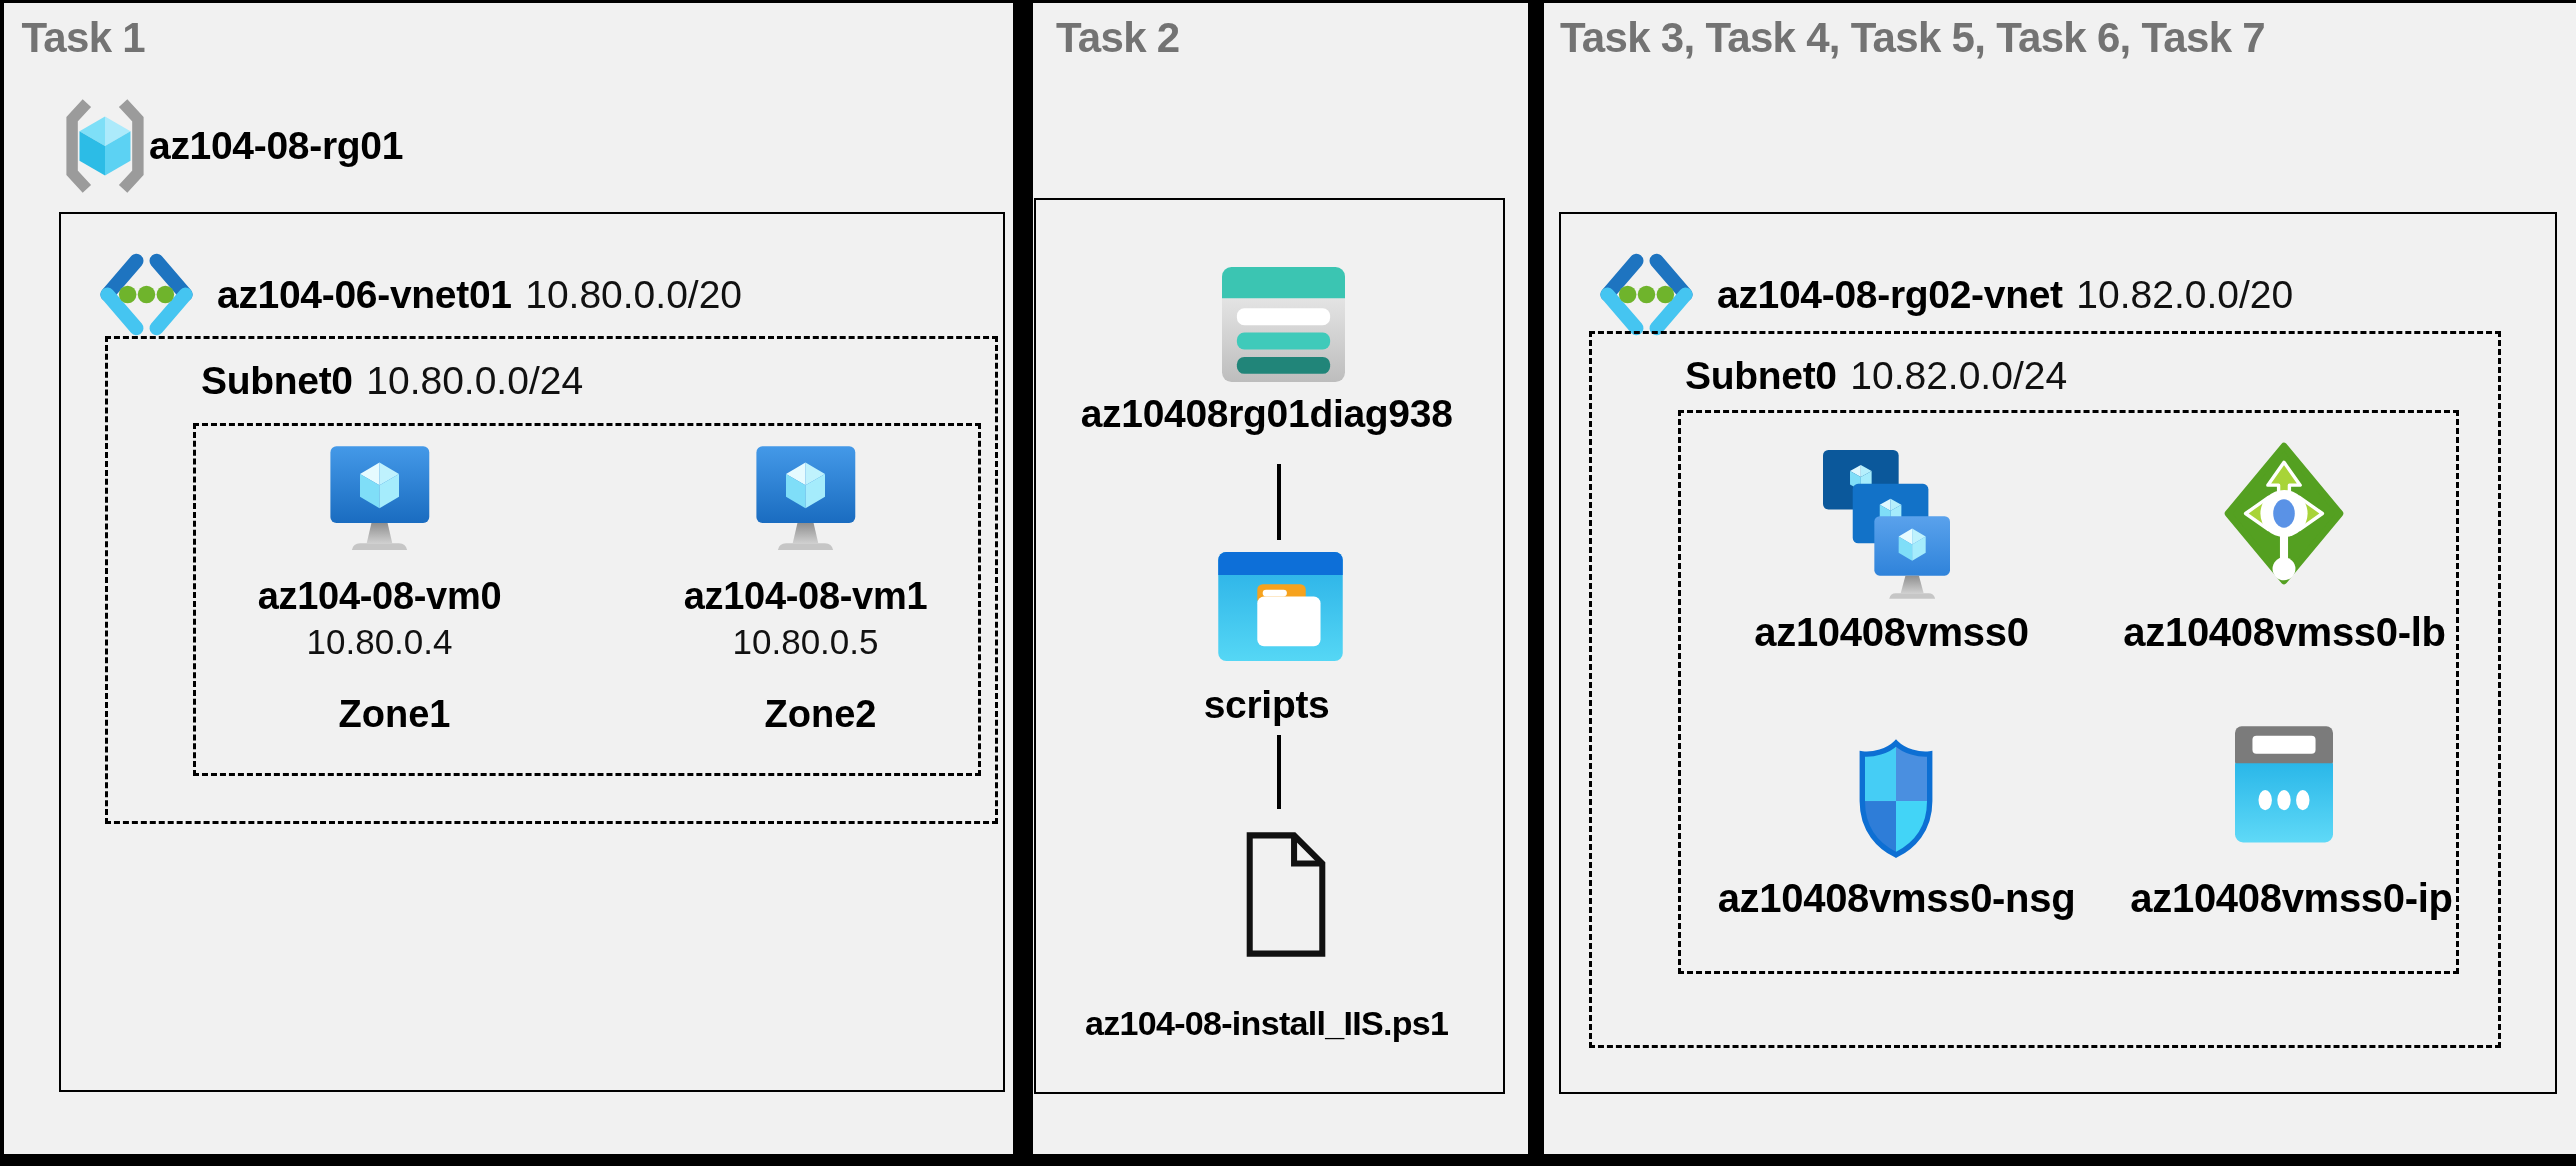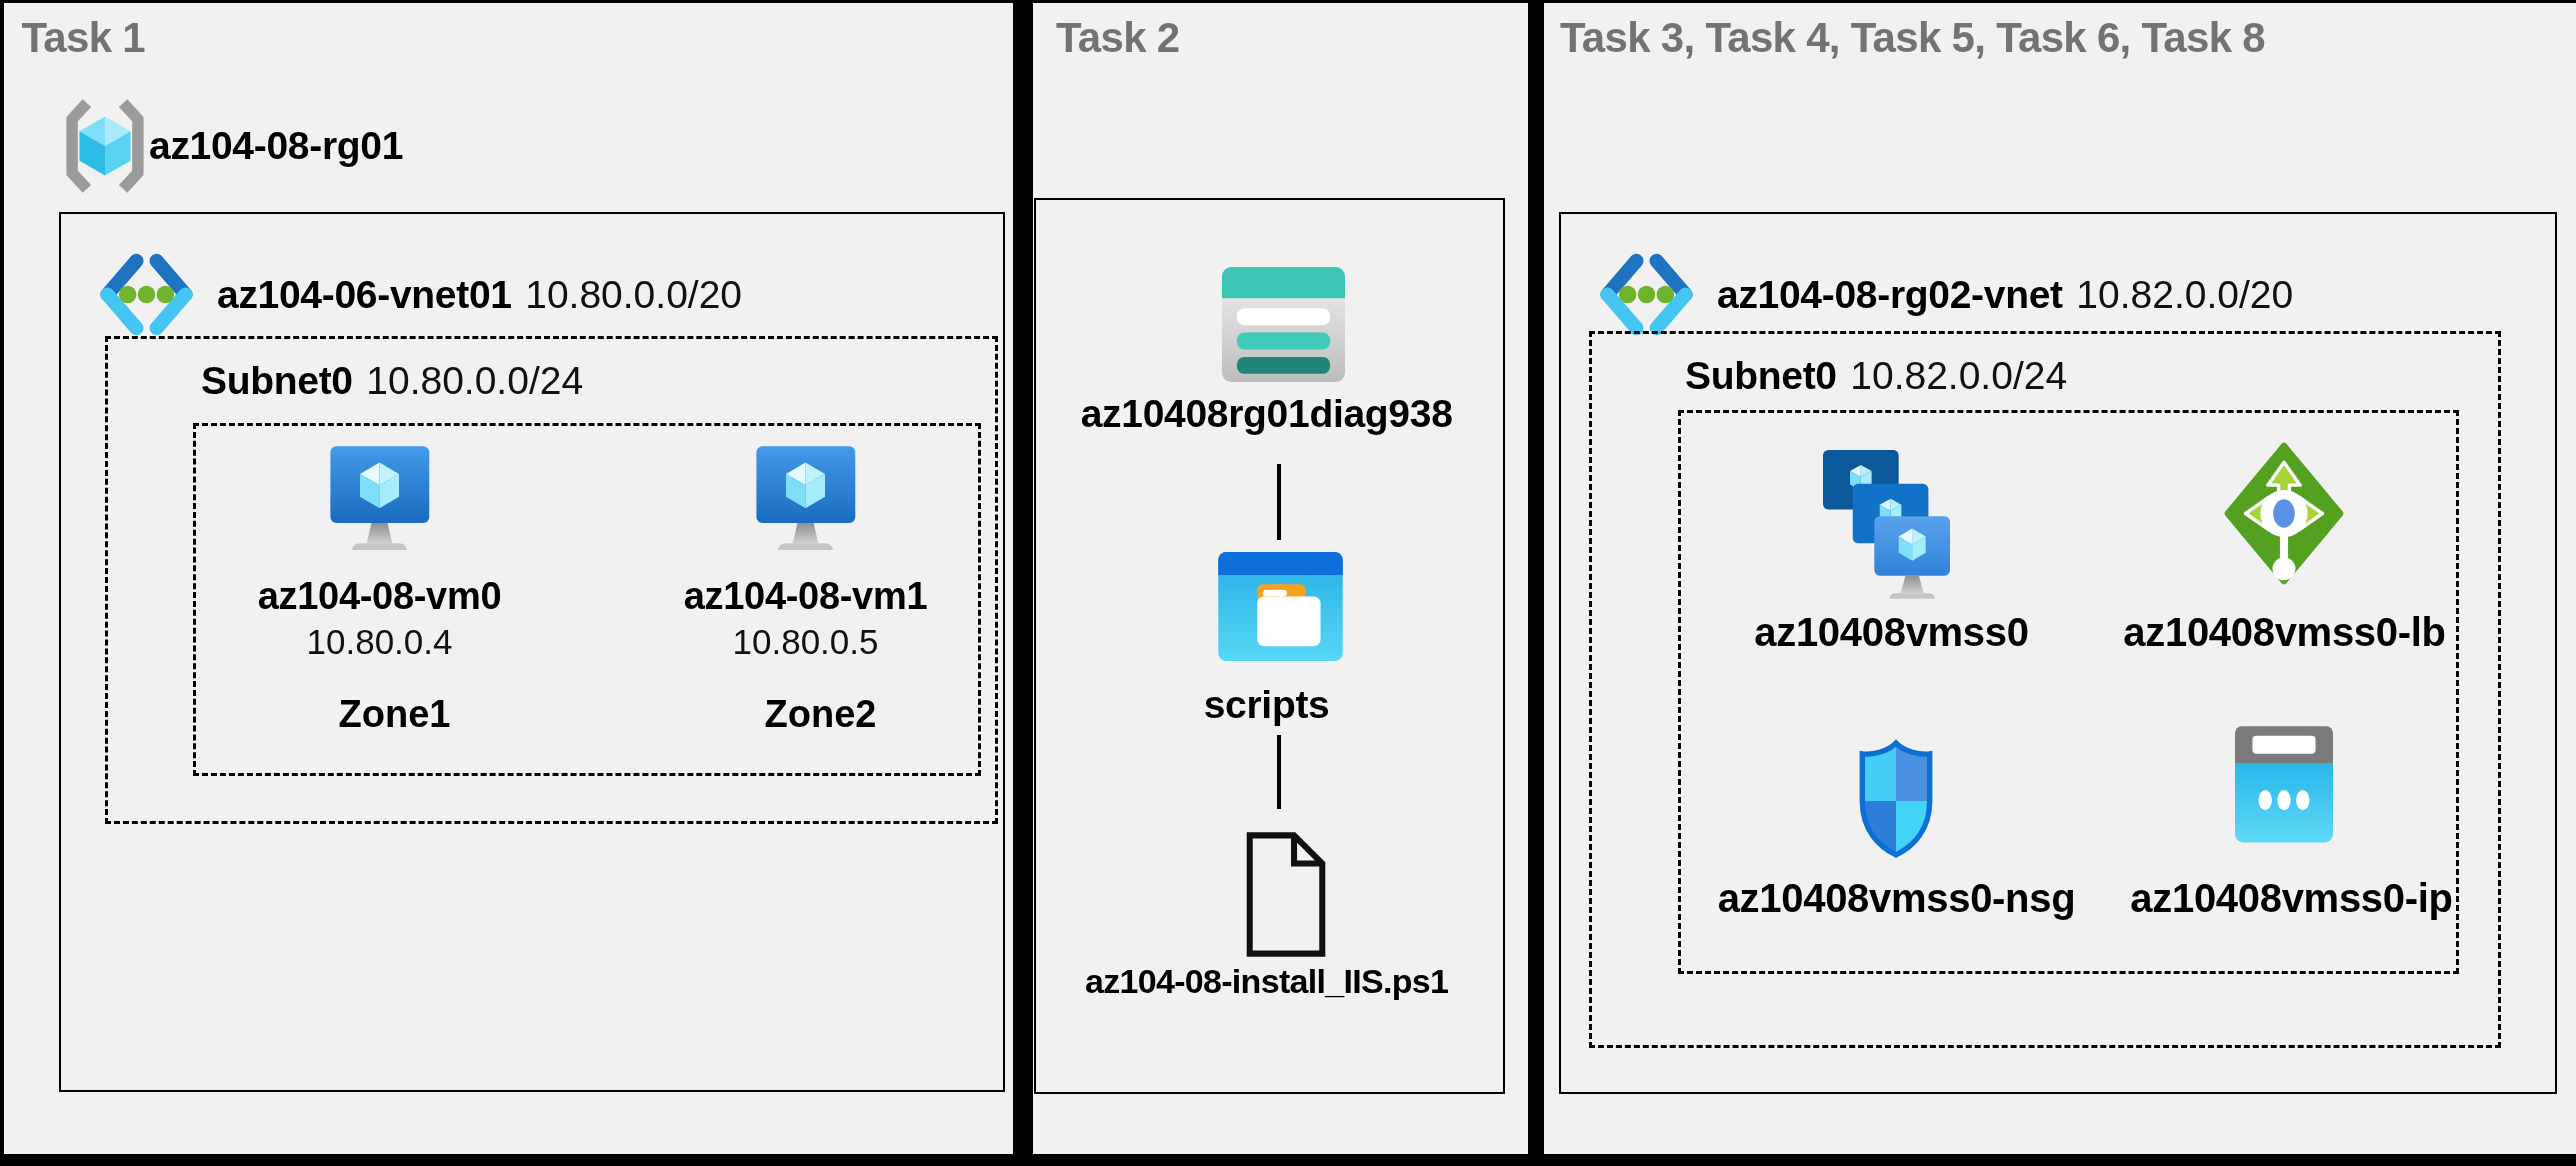"Task 3, Task 4, Task" div.task-title { text: 8 -> 7 }
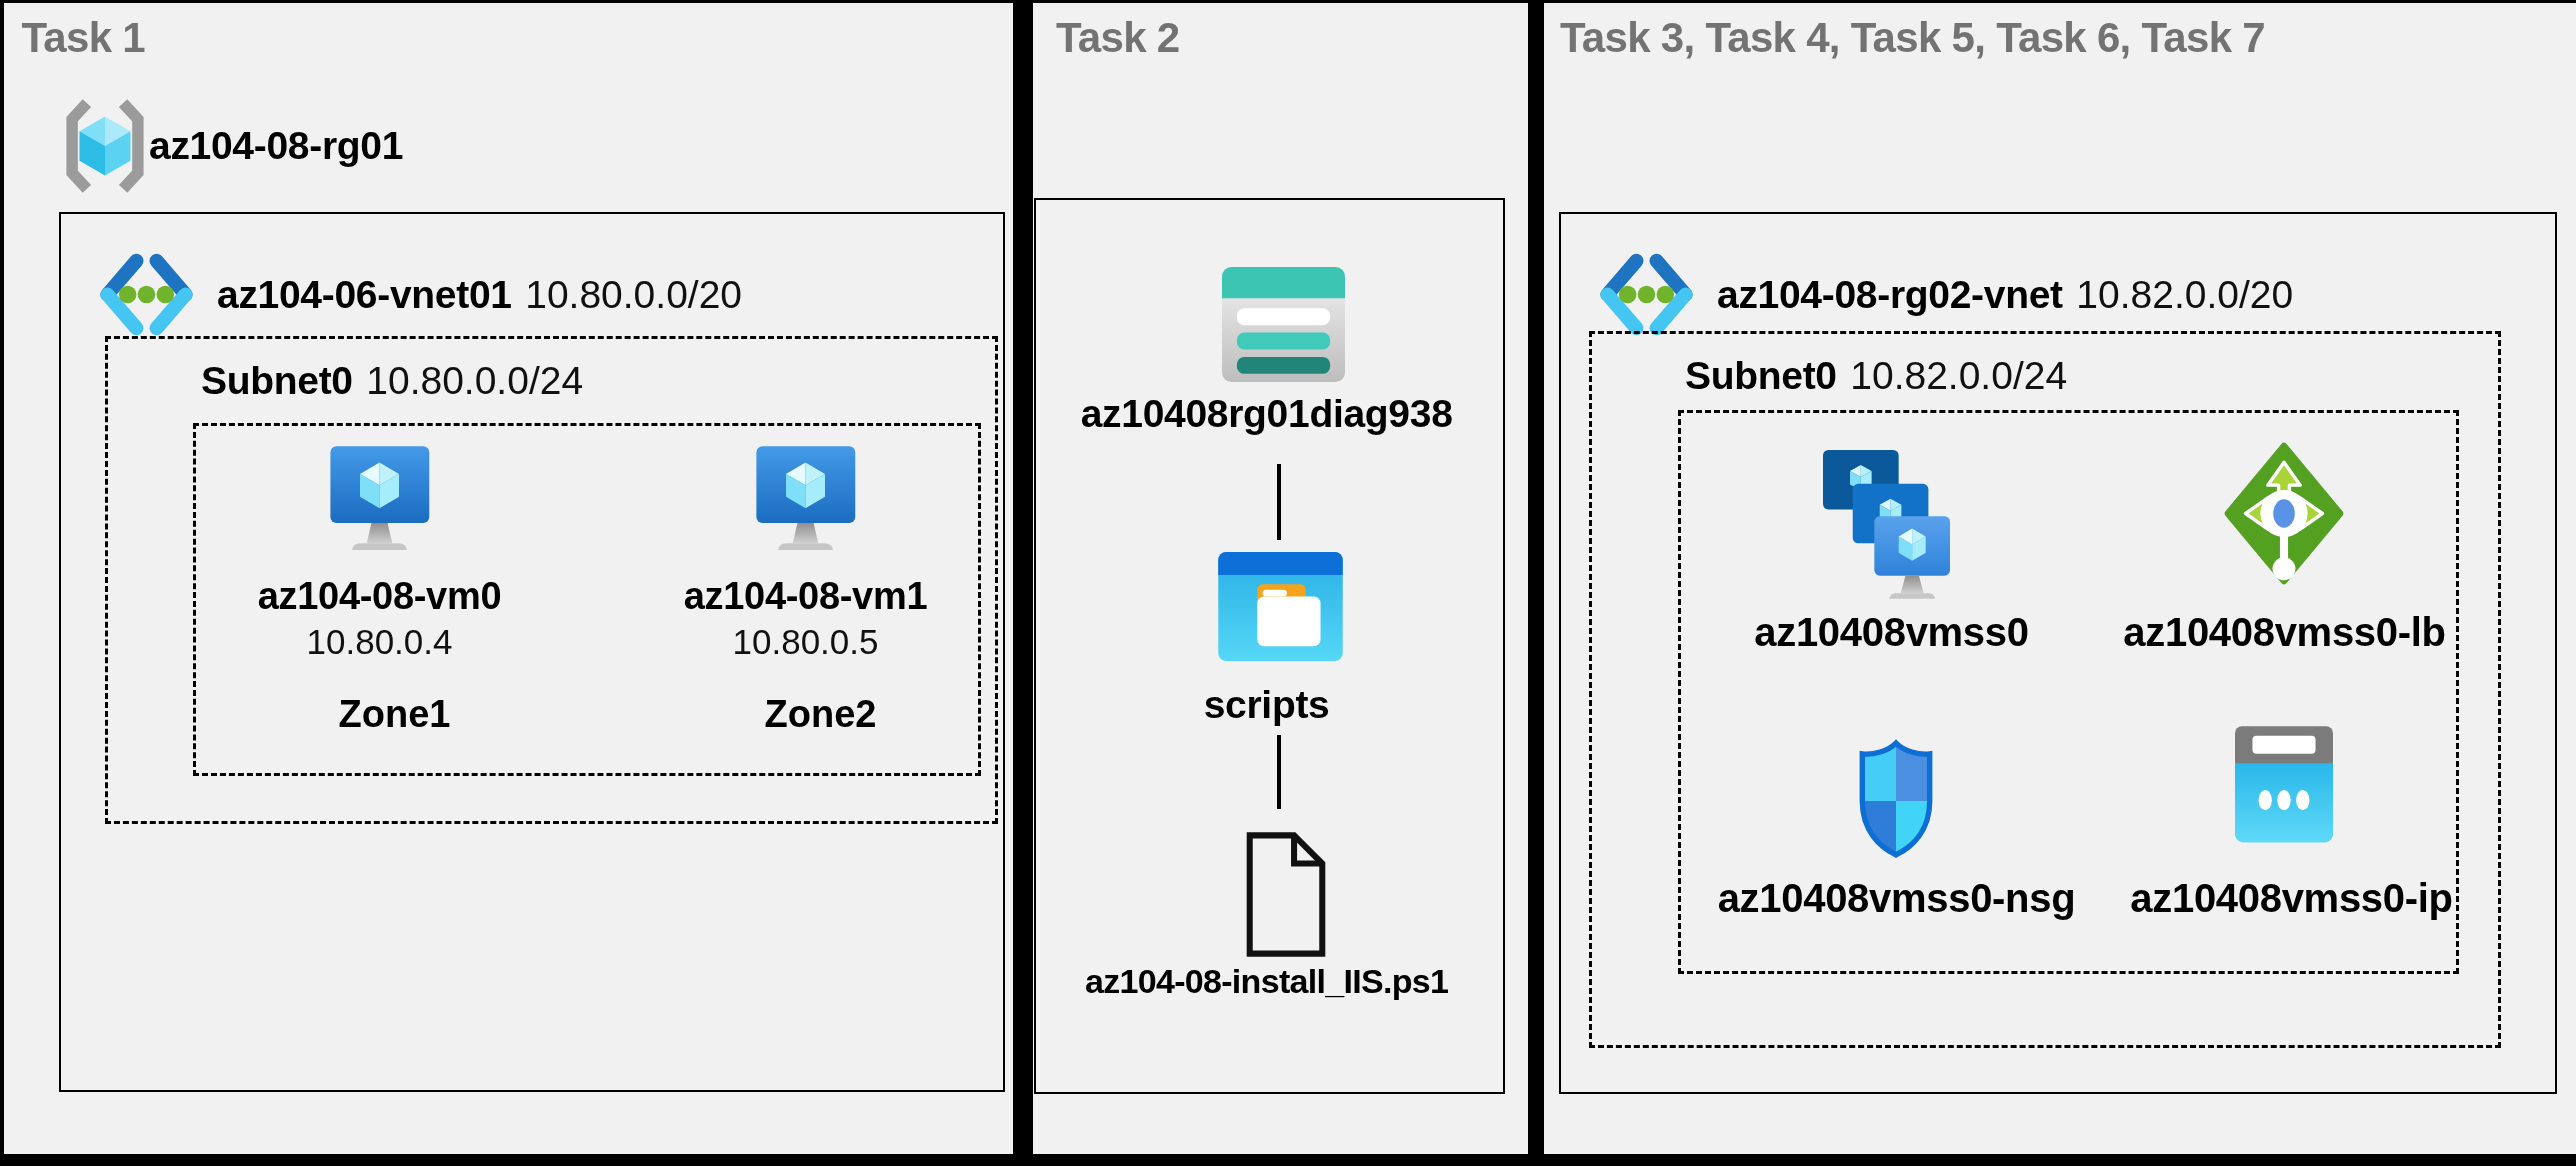"az104-08-install_IIS.ps1" div.t2-label { top: 758px -> 800px }
